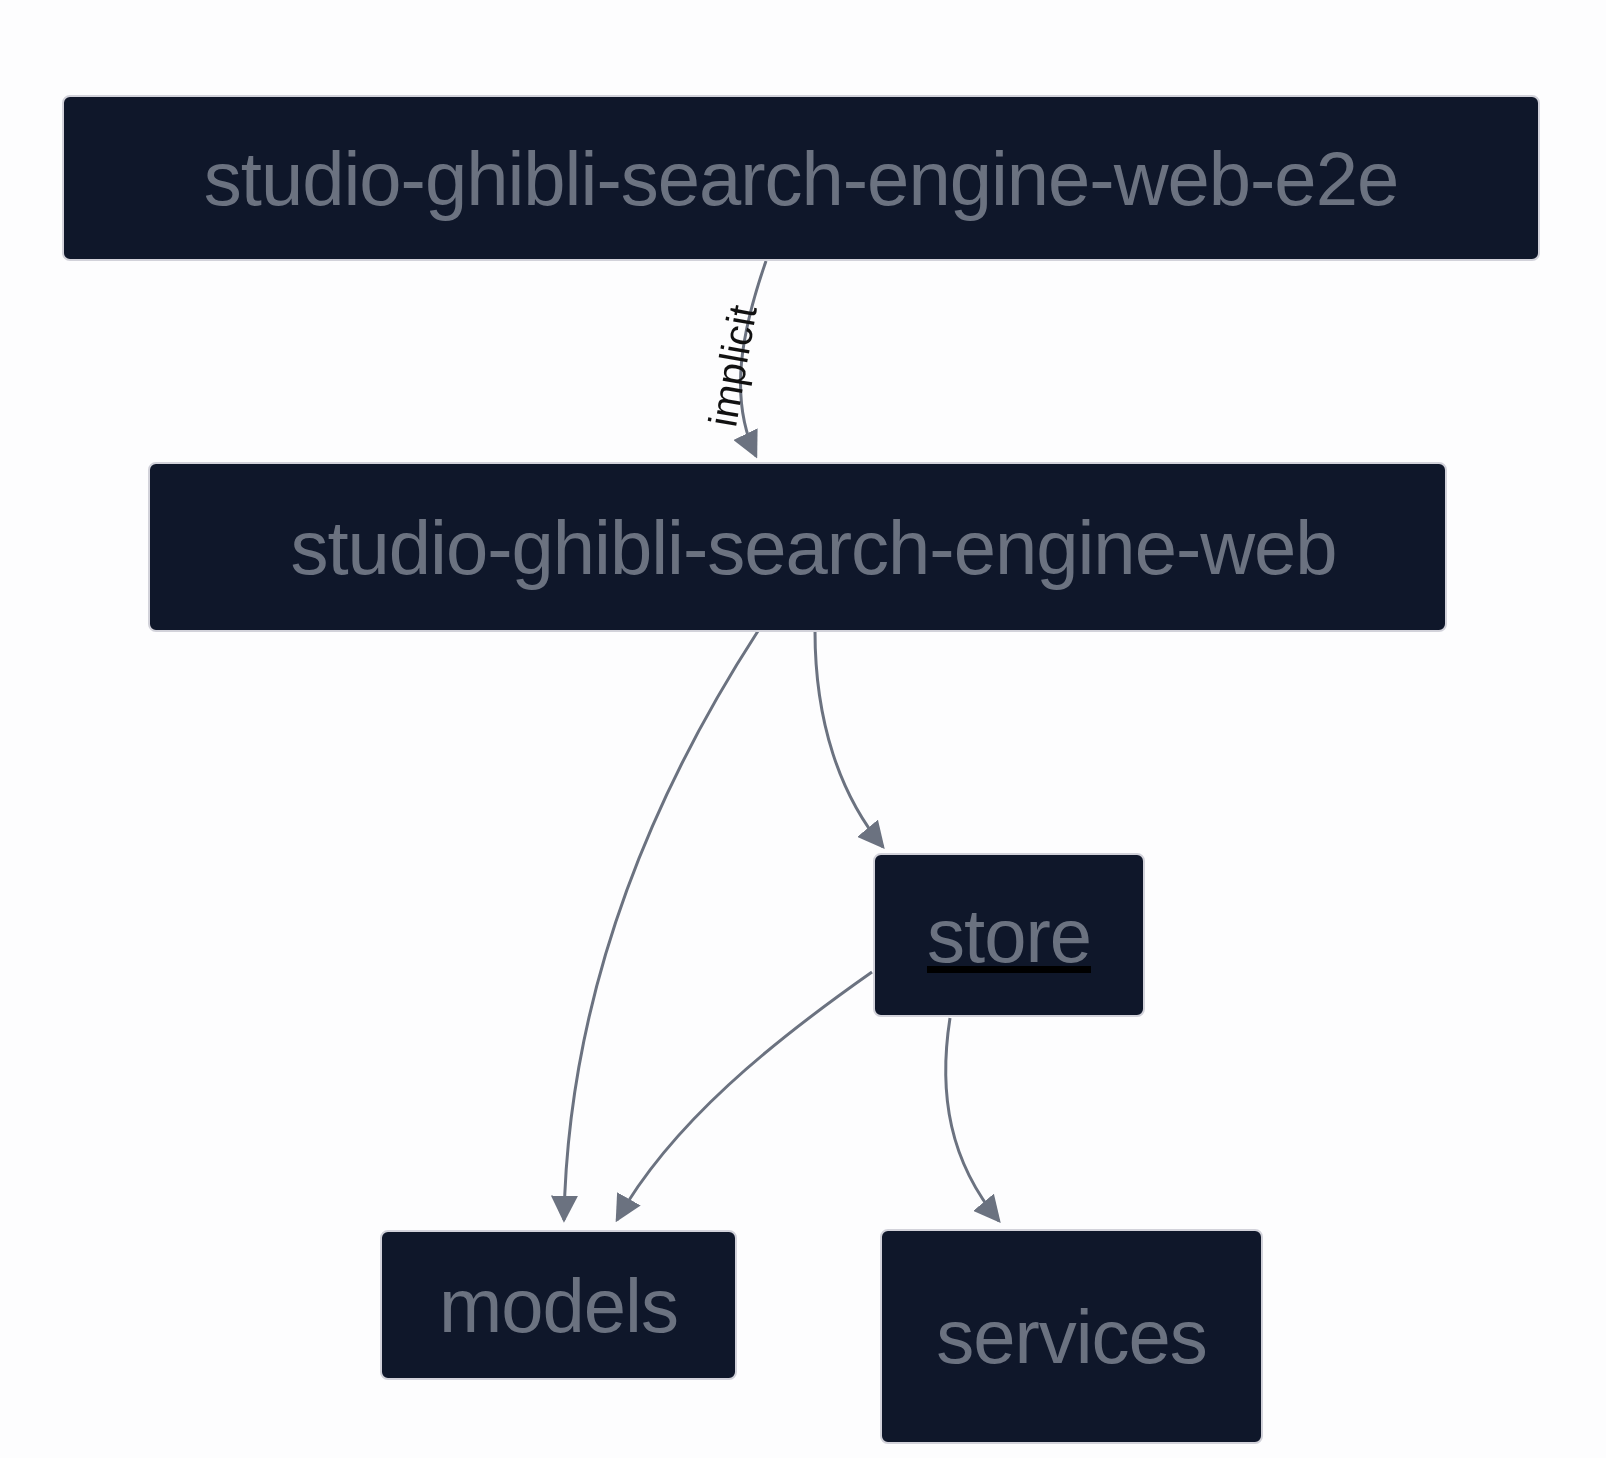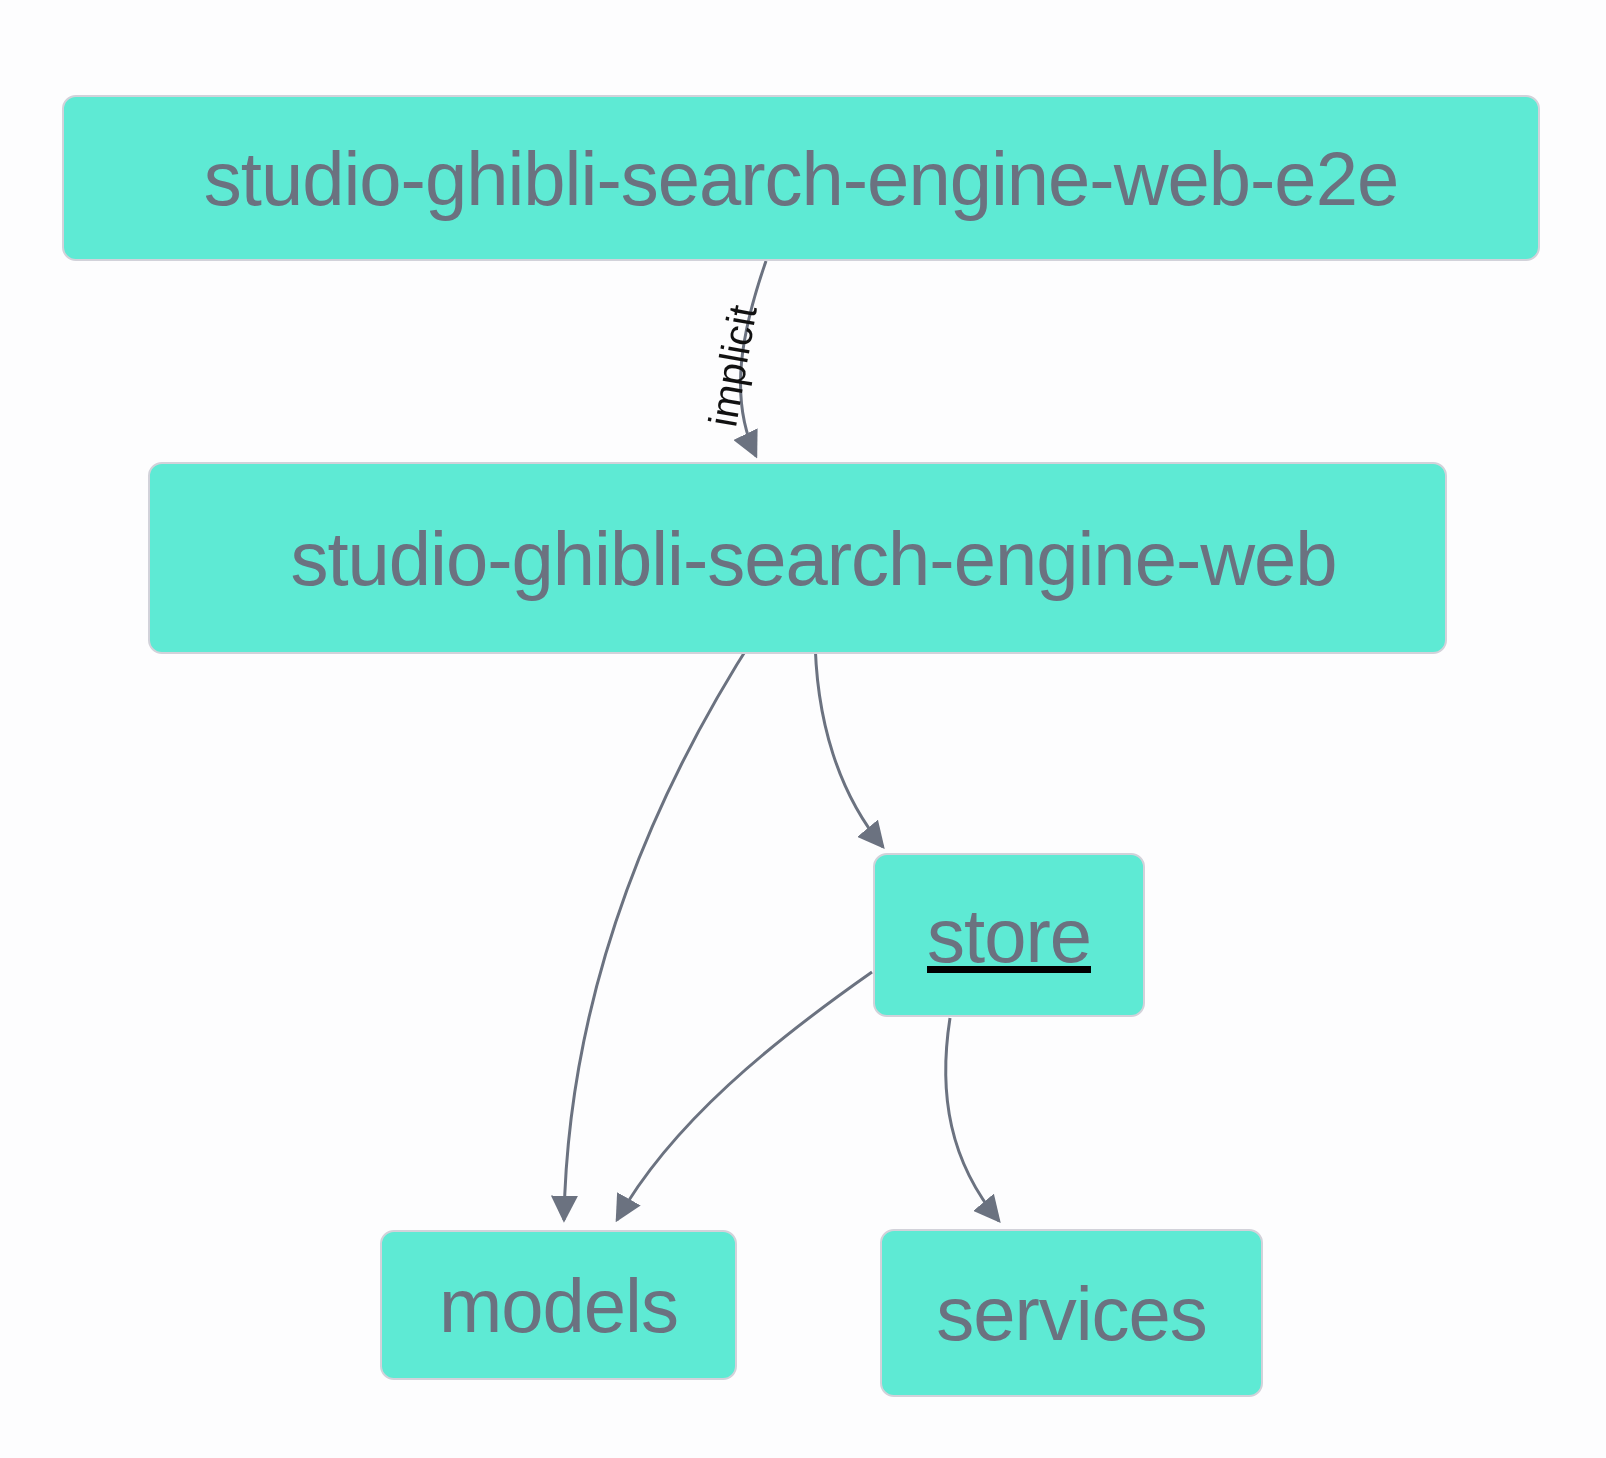"studio-ghibli-search-engine-web-e2e" .node { background: #5eead4 -> #0f172a; border-radius: 14px -> 8px }
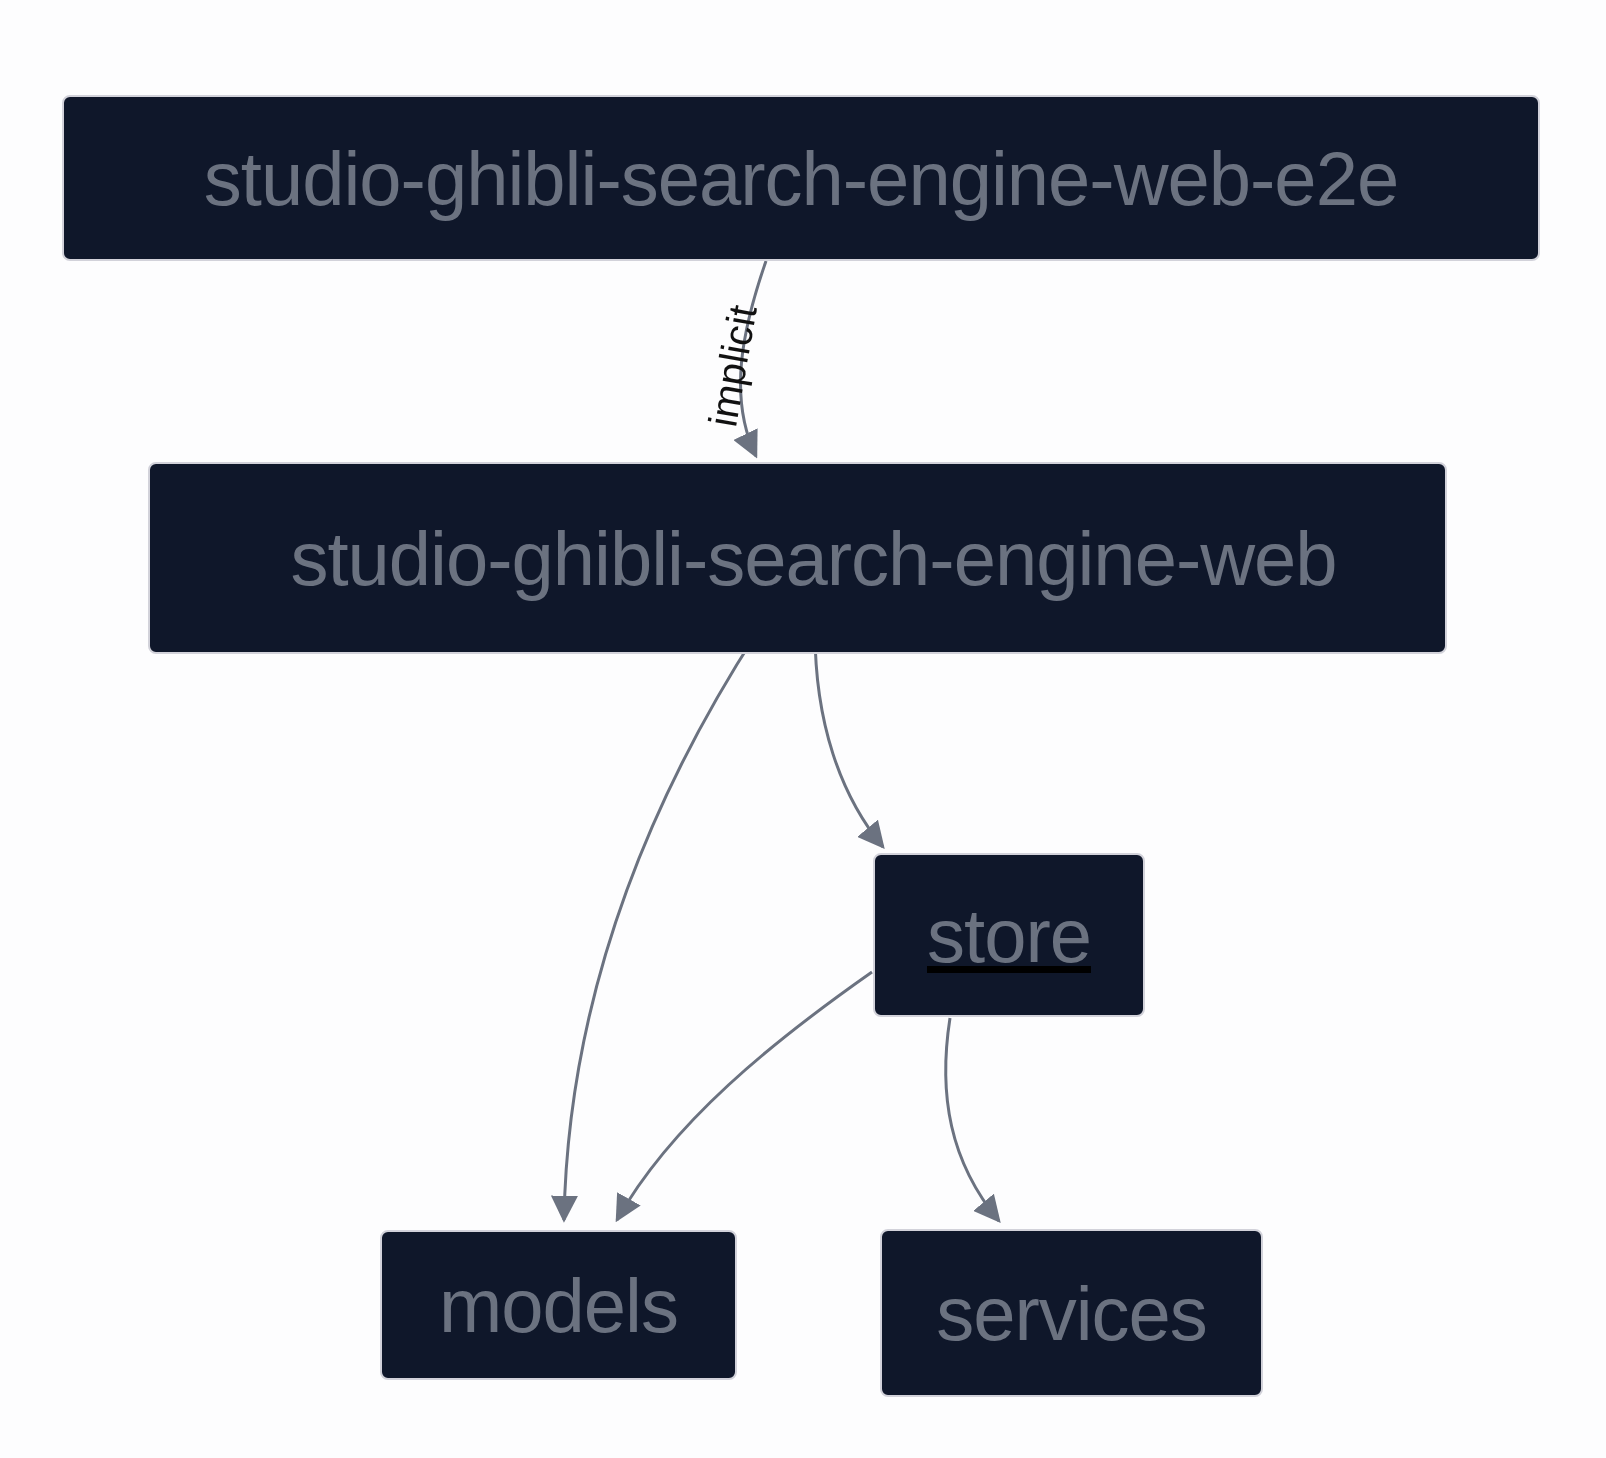"studio-ghibli-search-engine-web" .node-web { height: 192px -> 170px }
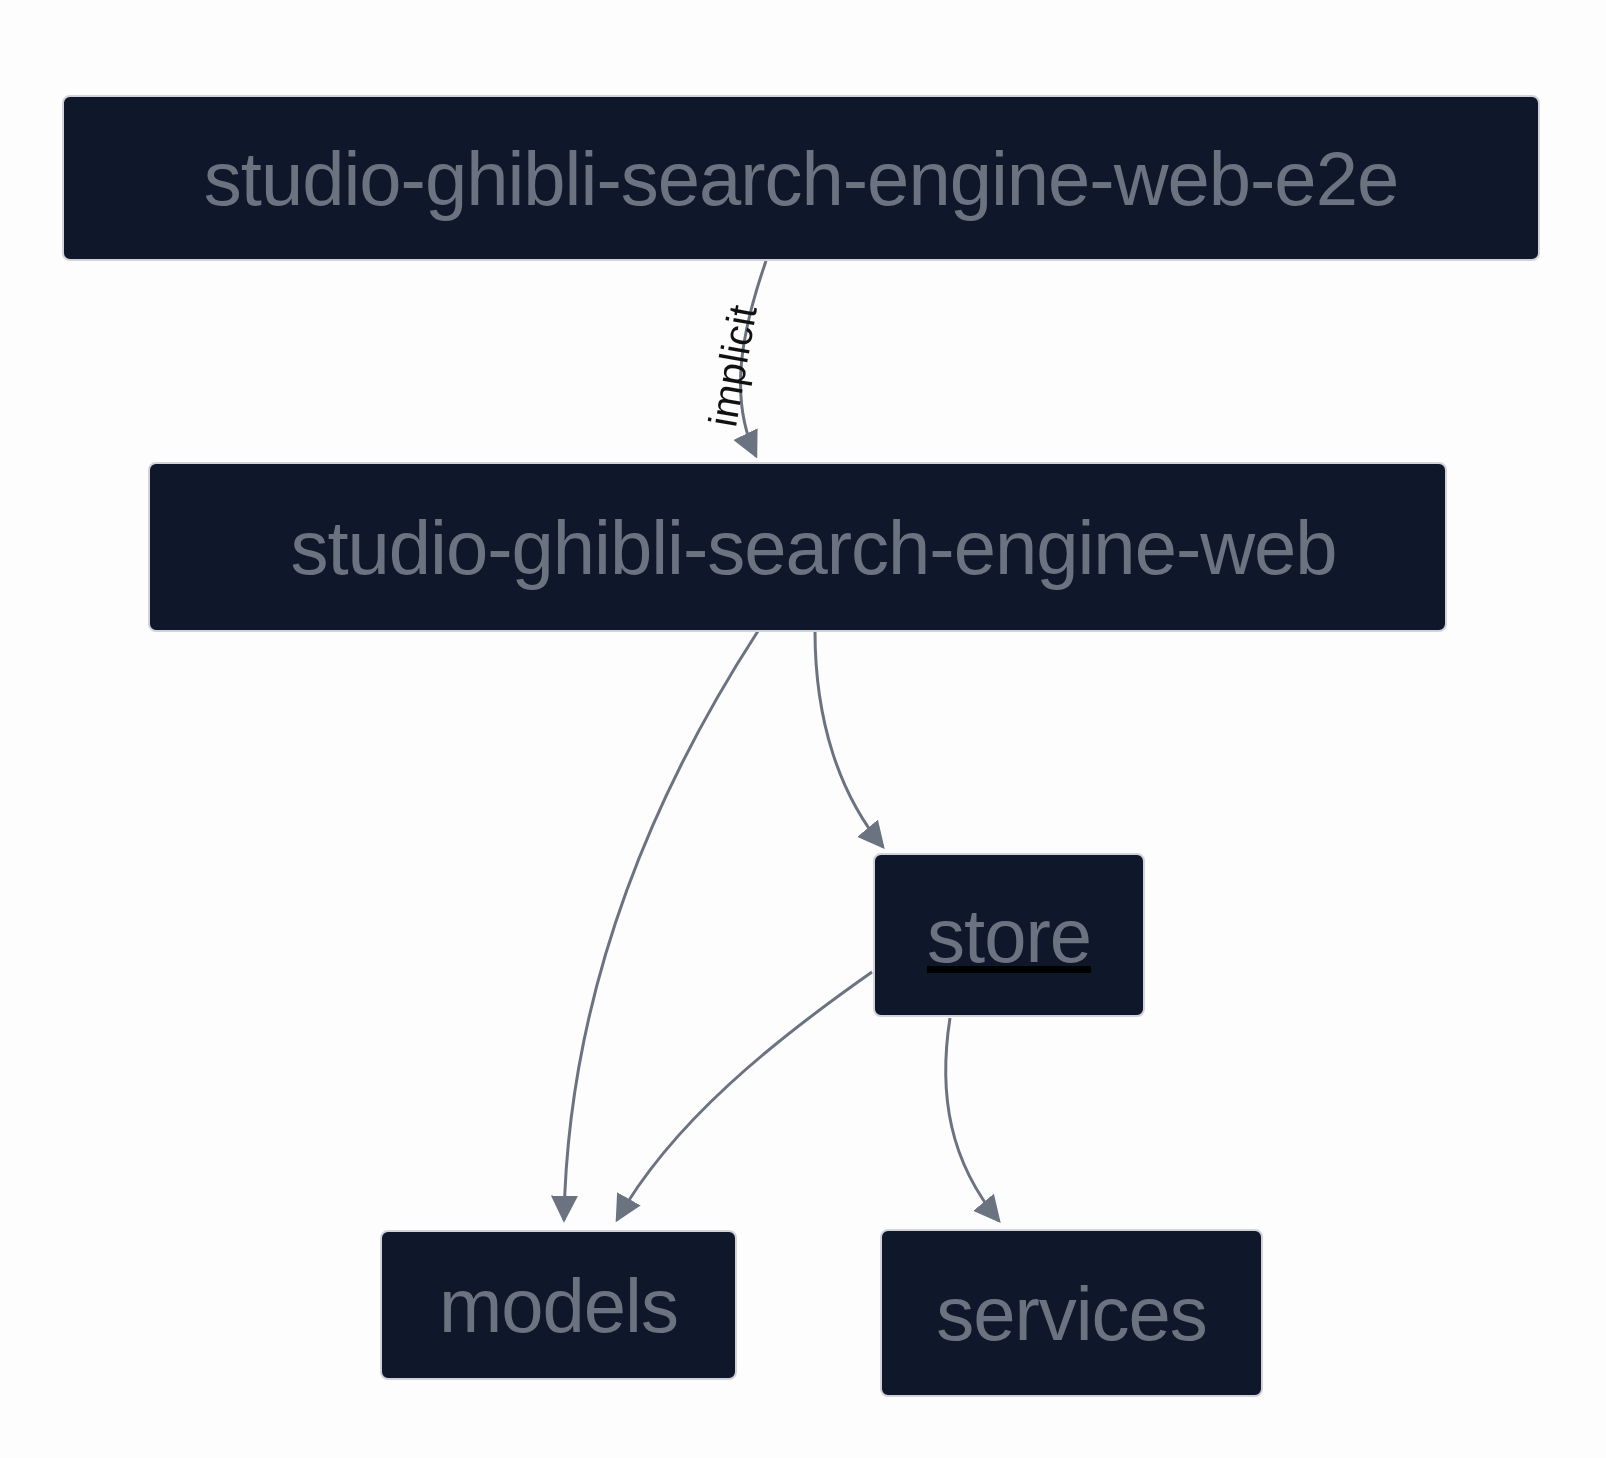"services" .node-services { height: 168px -> 215px }
